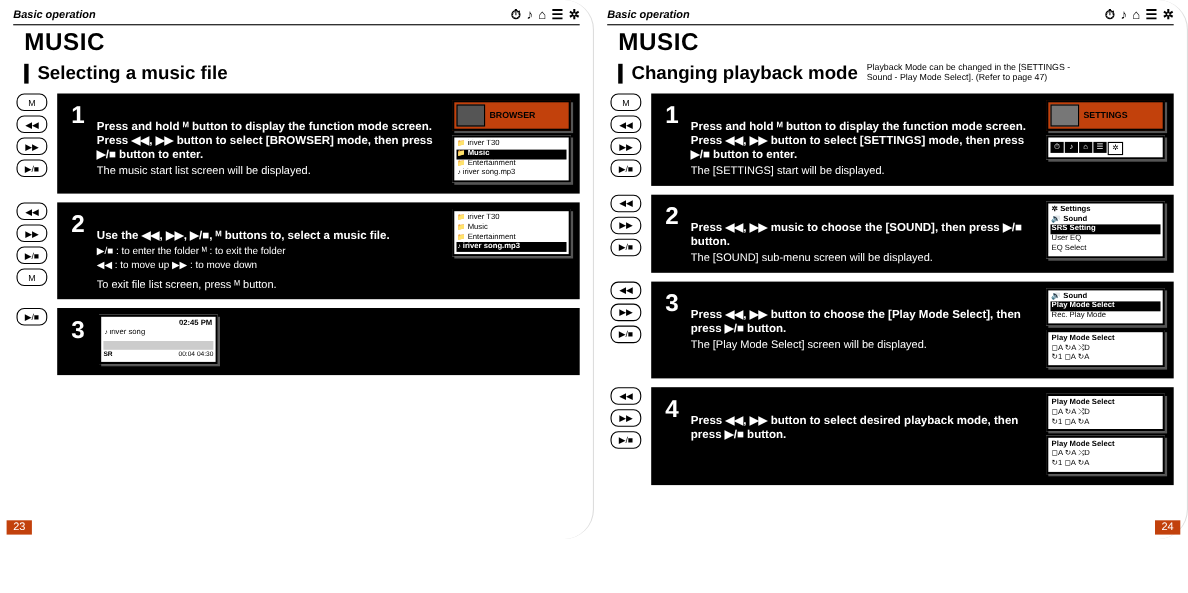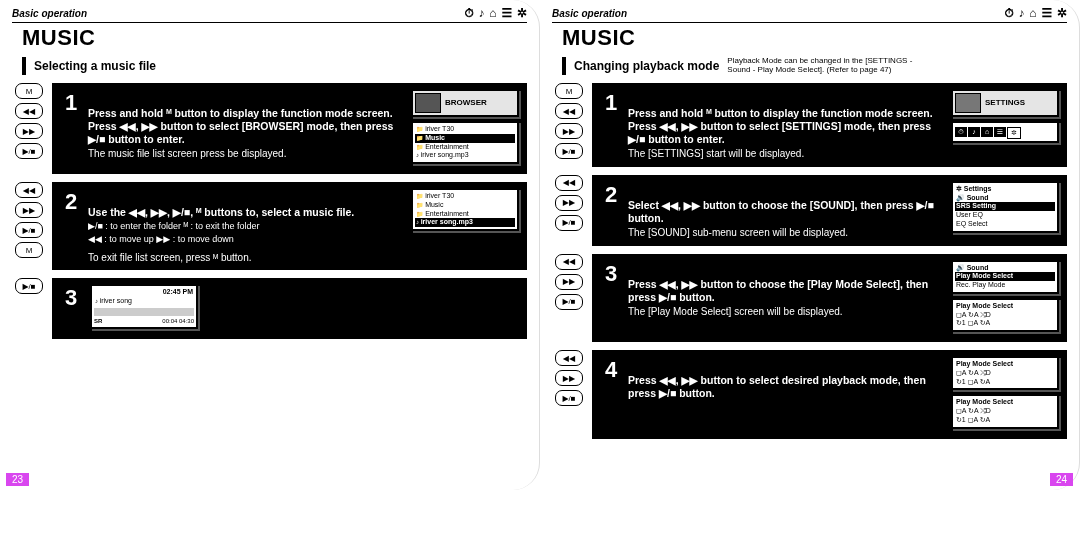"Selecting a music file" .sub-head .txt { font-size: 12px -> 17px }
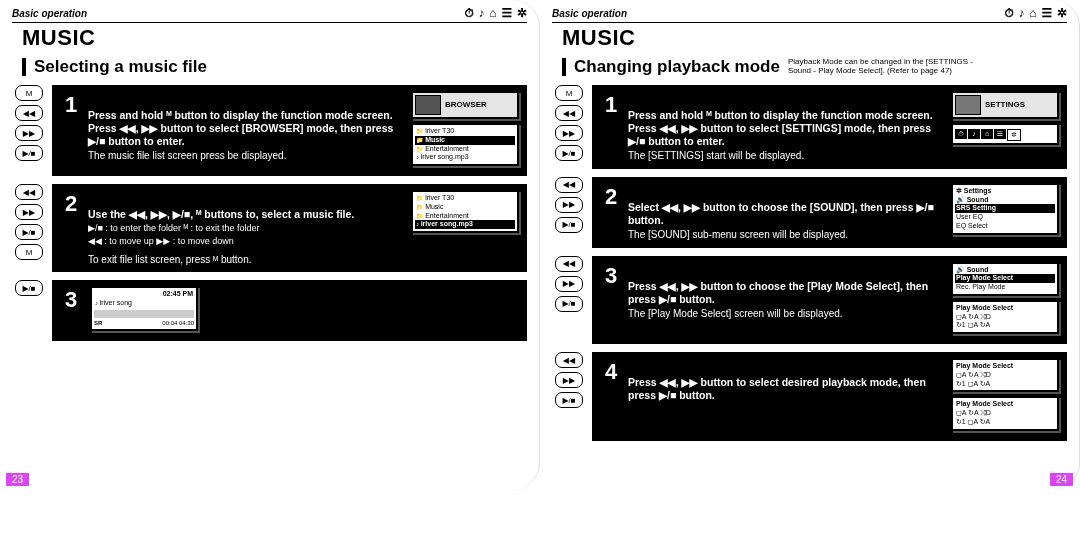"BROWSER" .browser-head { background: #e5e5e5 -> #c2410c }
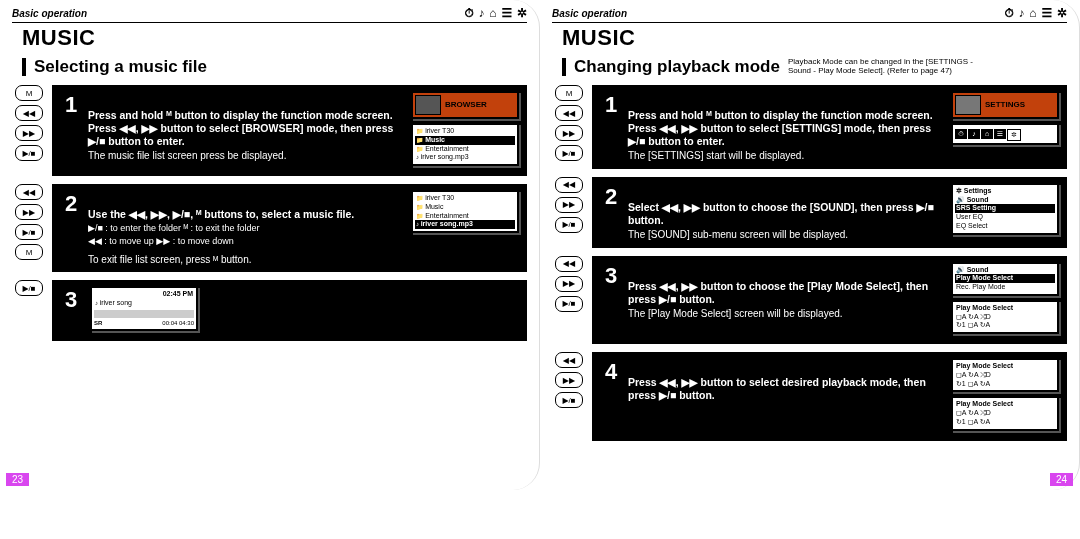"The music file list screen" div.sub { text: file list screen press -> start list screen will }
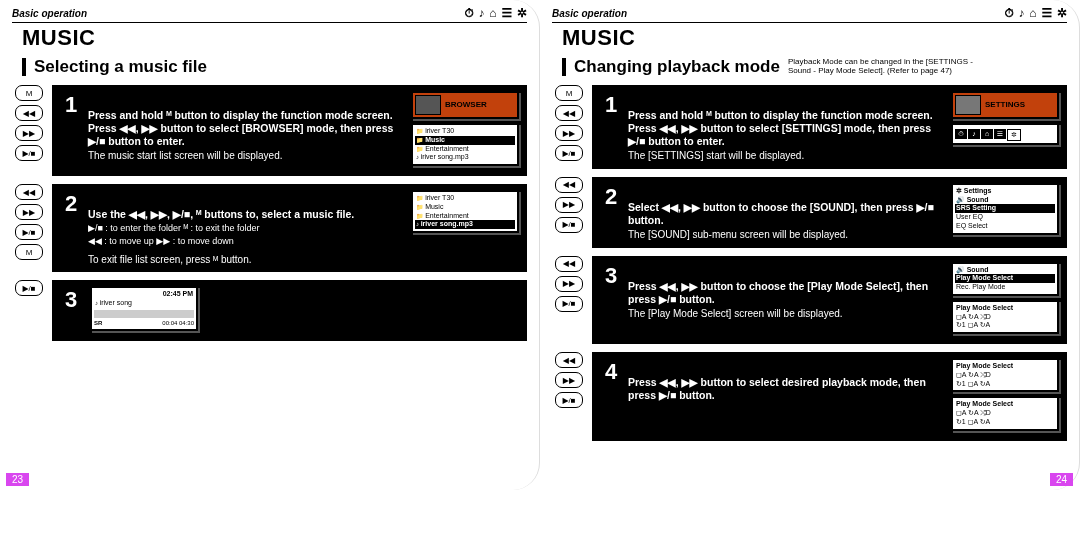"Select ◀◀, ▶▶ button to" div.bold { text: Select ◀◀, ▶▶ button -> Press ◀◀, ▶▶ music }
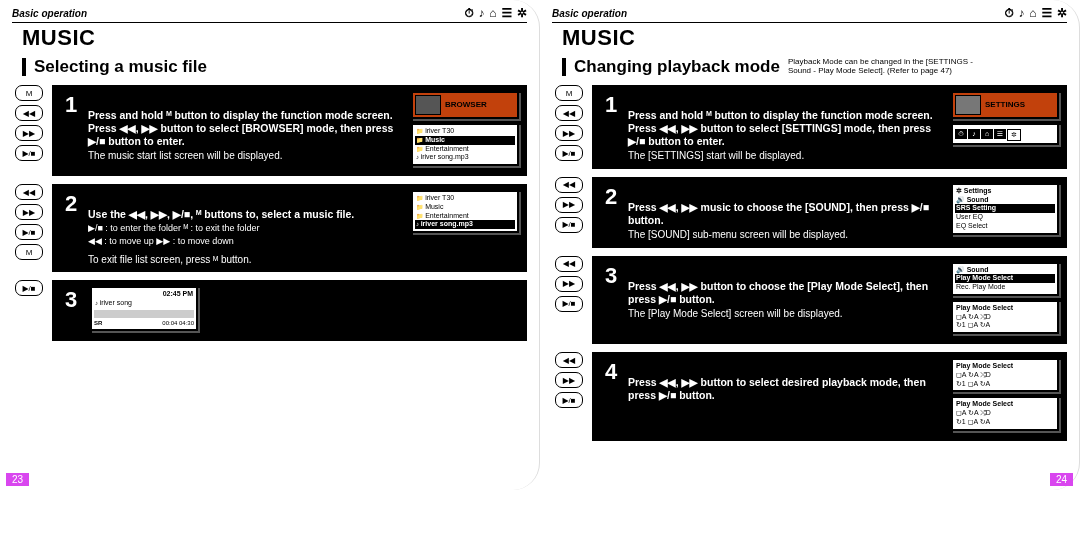"23" .pagenum { background: #d946ef -> #c2410c }
